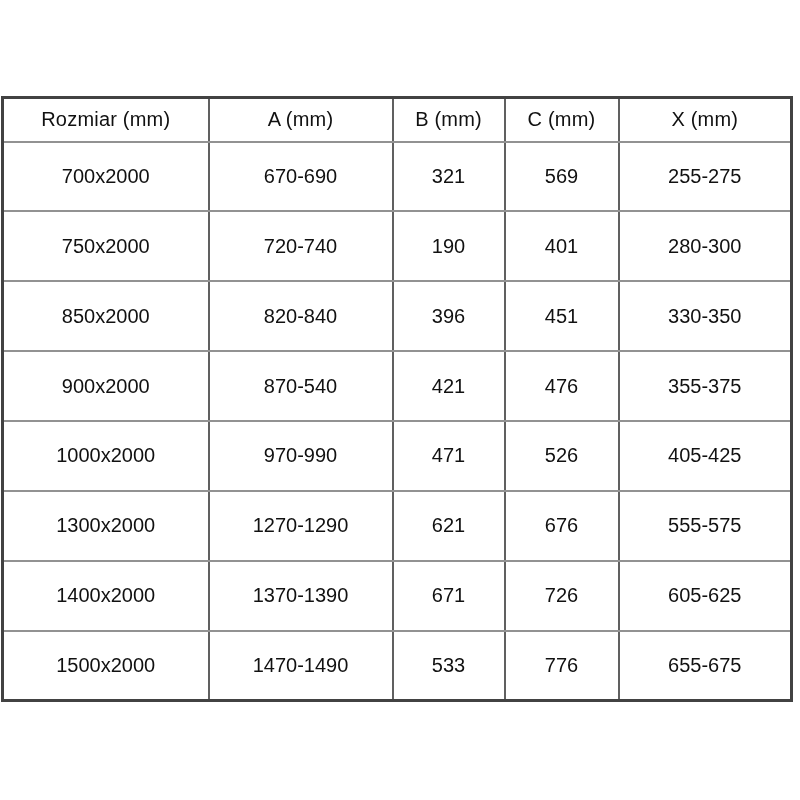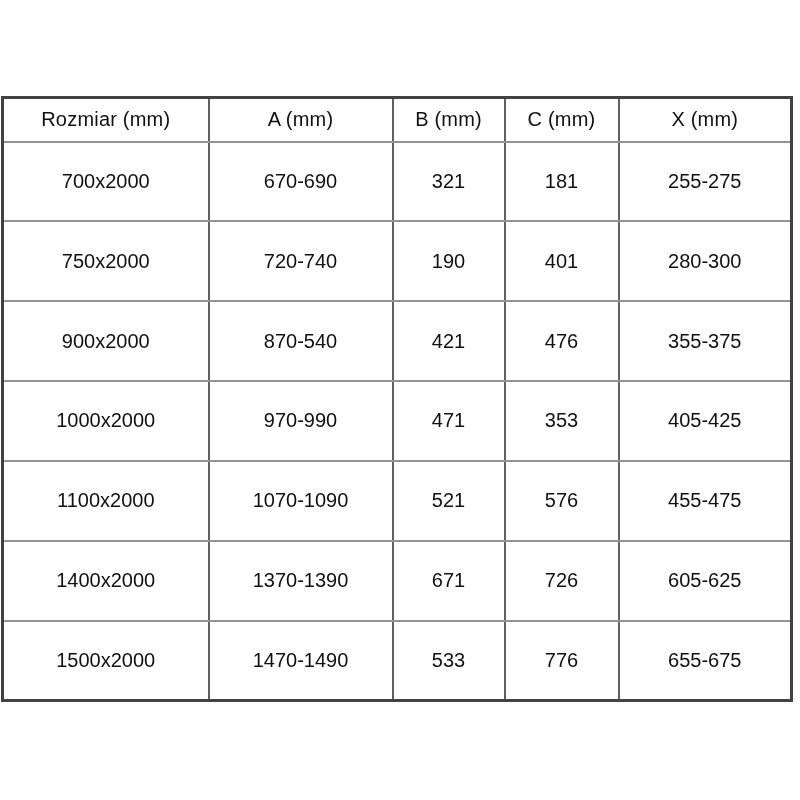"181" td { text: 181 -> 569 }
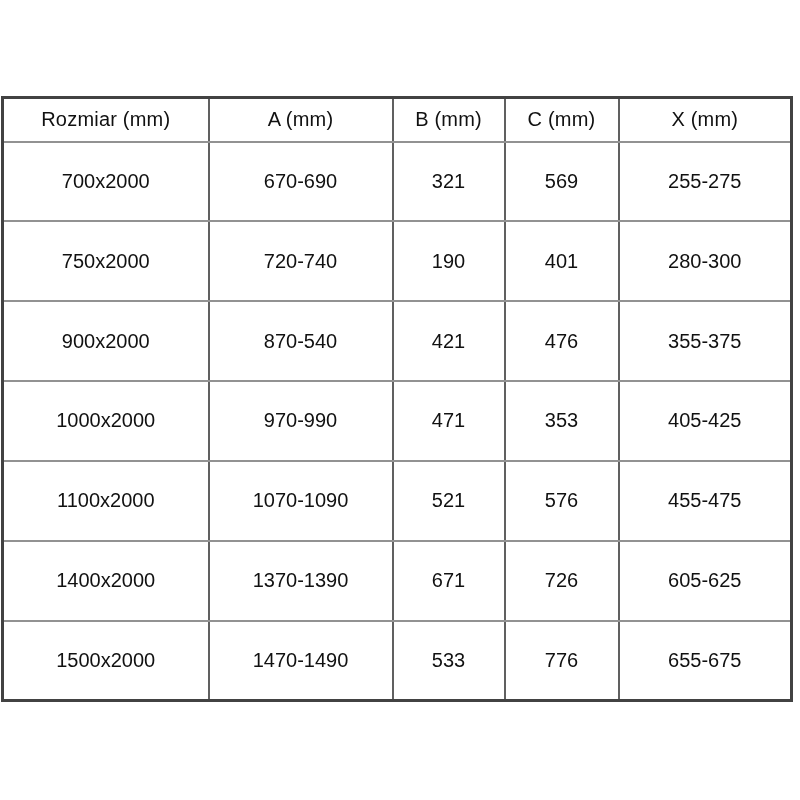"850x2000" tr { html: none -> <tr> <td>850x2000</td> <td>820-840</td> <td>396</td> <td>451</td> <td>330-350</td> </tr> }
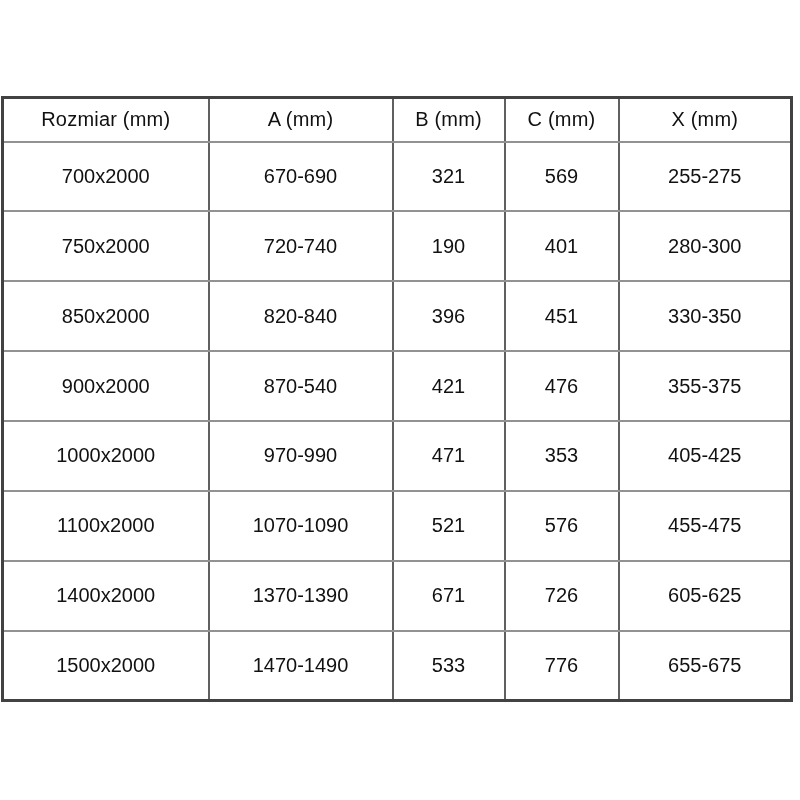"353" td { text: 353 -> 526 }
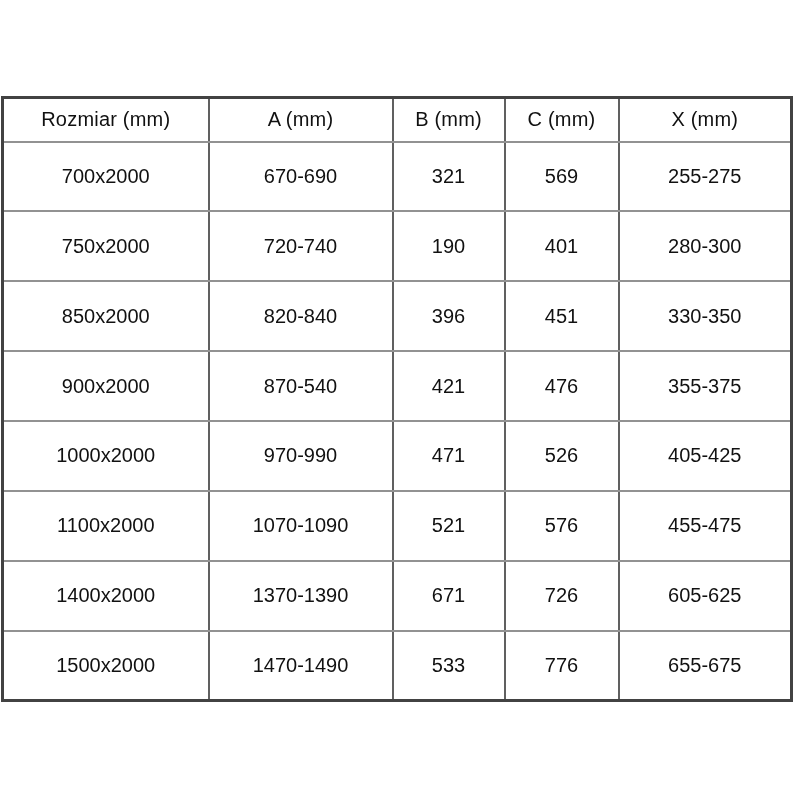"1100x2000" tr { html: <tr> <td>1100x2000</td> <td>1070-1090</td> <td>521</td> <td>576</td> <td>455-475</td> </tr> -> none }
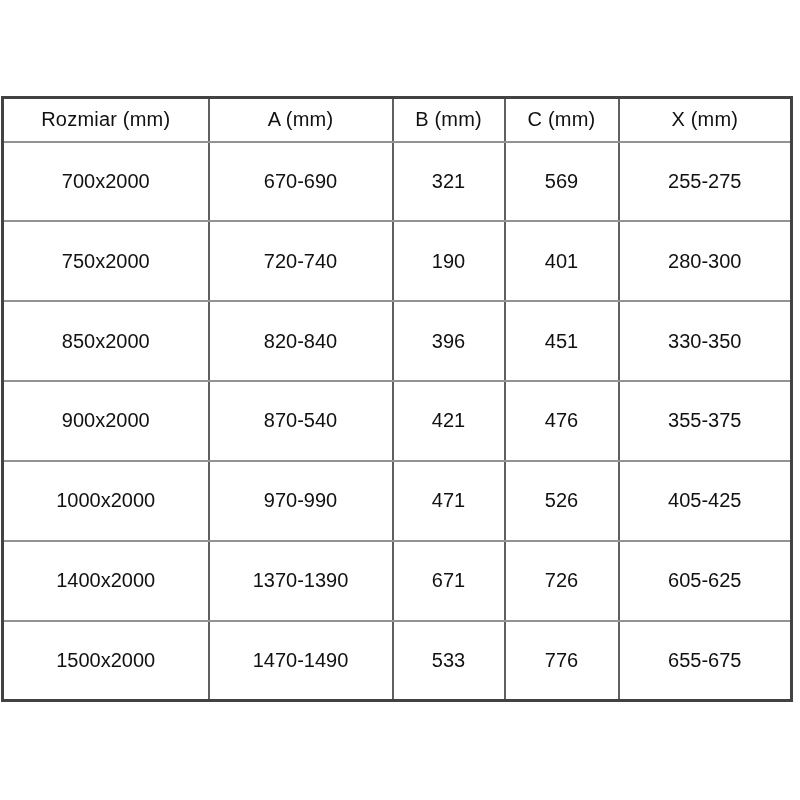"1300x2000" tr { html: none -> <tr> <td>1300x2000</td> <td>1270-1290</td> <td>621</td> <td>676</td> <td>555-575</td> </tr> }
